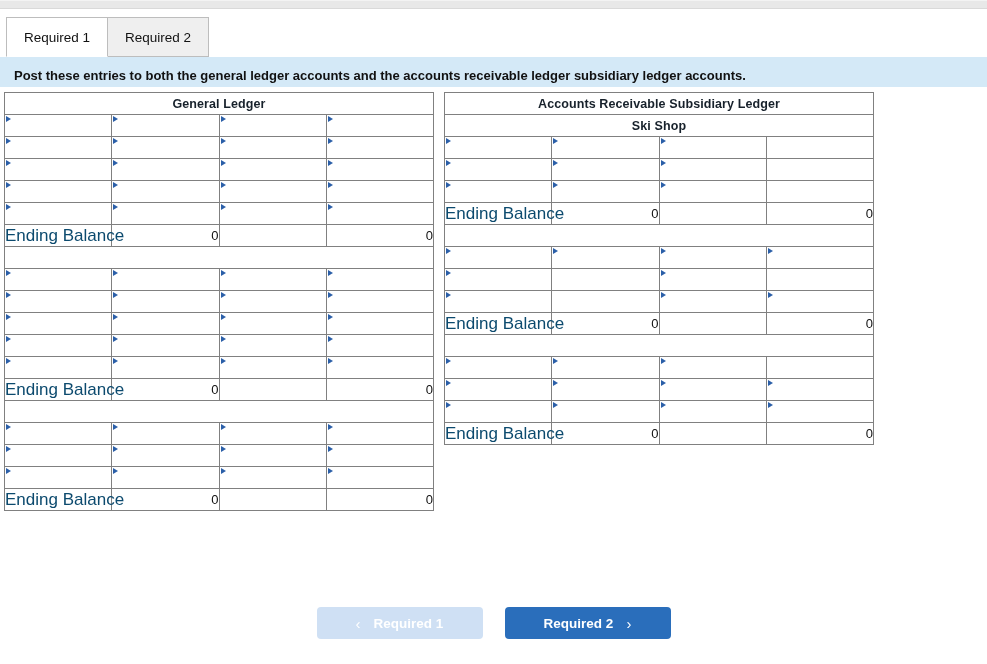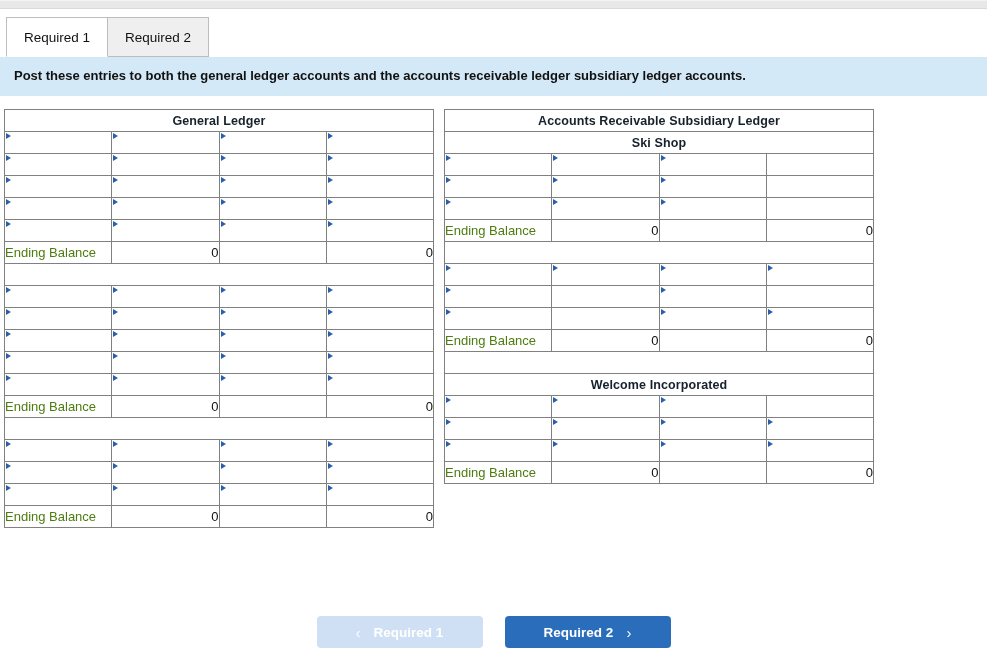"Post these entries to both" .instruction { height: 39px -> 30px }
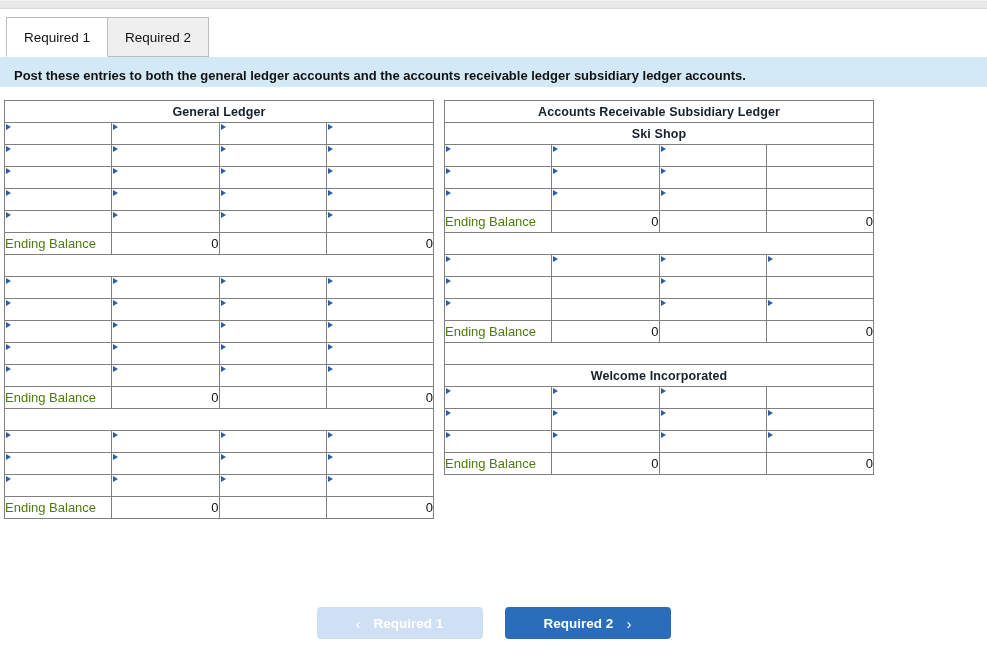"General Ledger" .ledger-col { margin-top: 8px -> none }
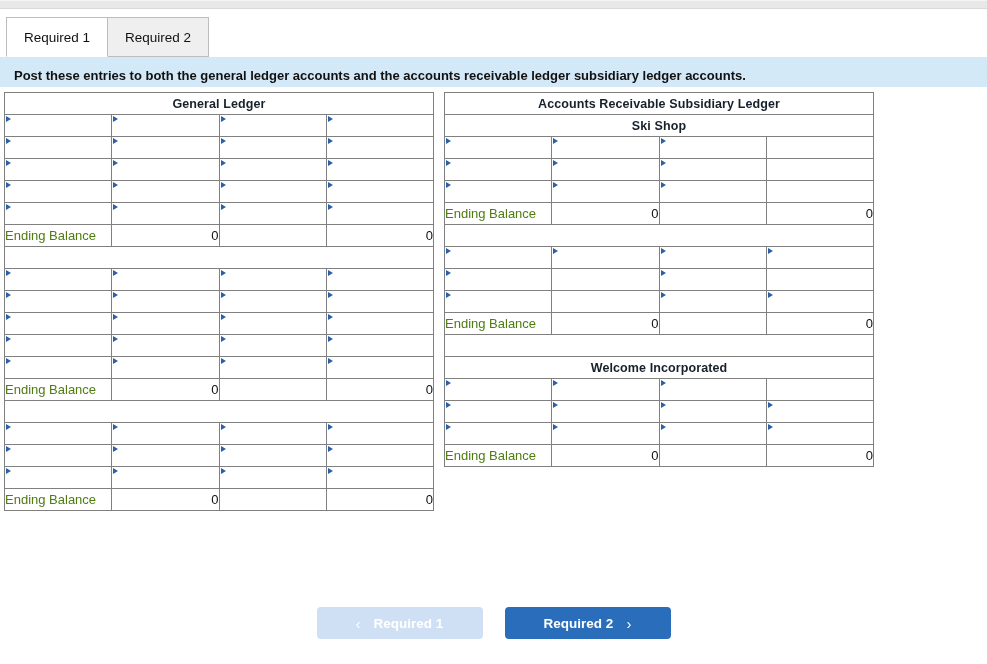"Ending Balance" td.eb-label { color: #4d7c0f -> #0c4a6e; font-size: 13px -> 17px }
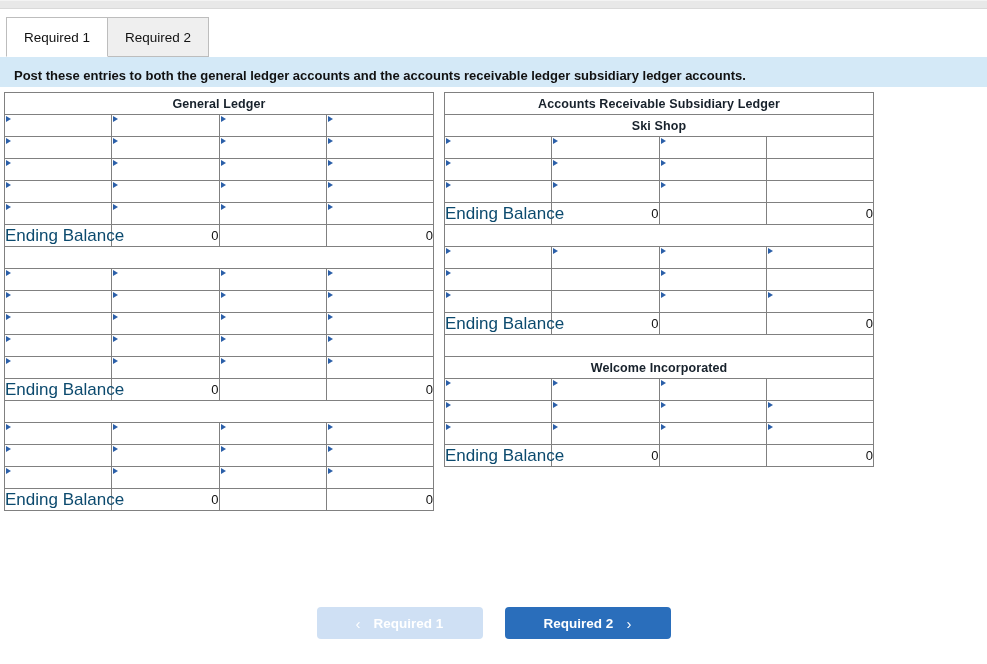"Welcome Incorporated" tr { html: <tr> <td>Welcome Incorporated</td> </tr> -> none }
